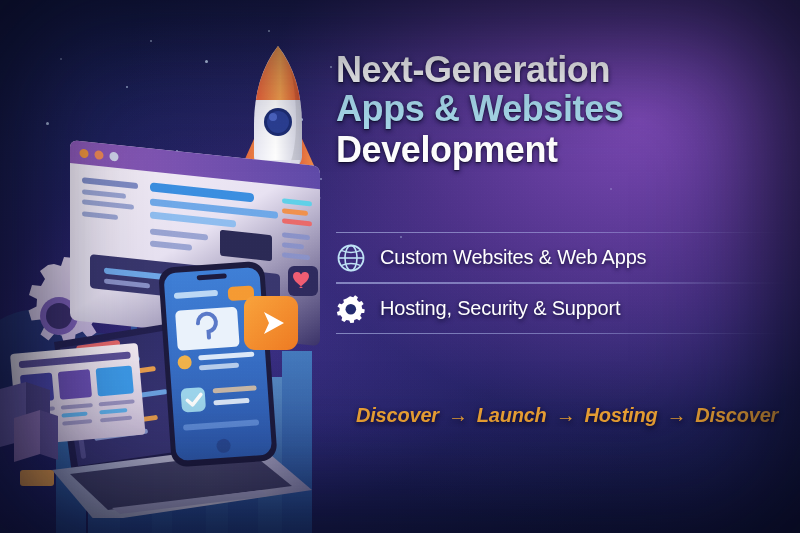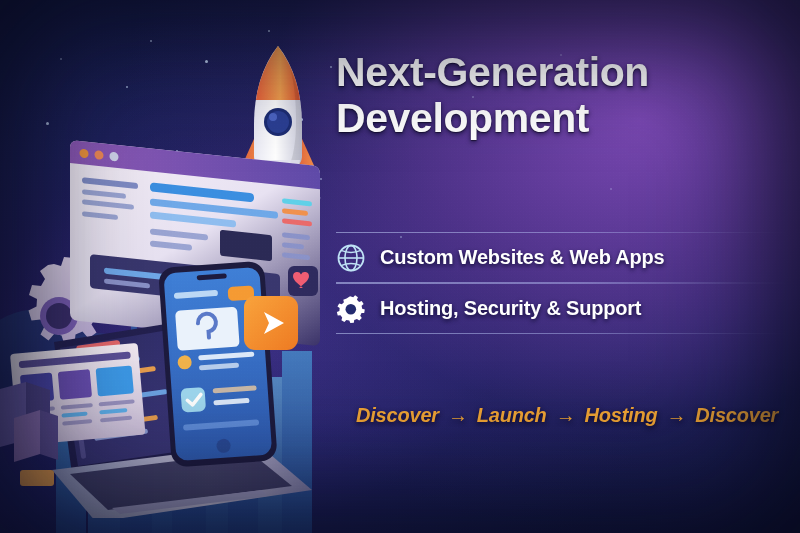"Next-Generation" .hl-line { font-size: 41px -> 36px }
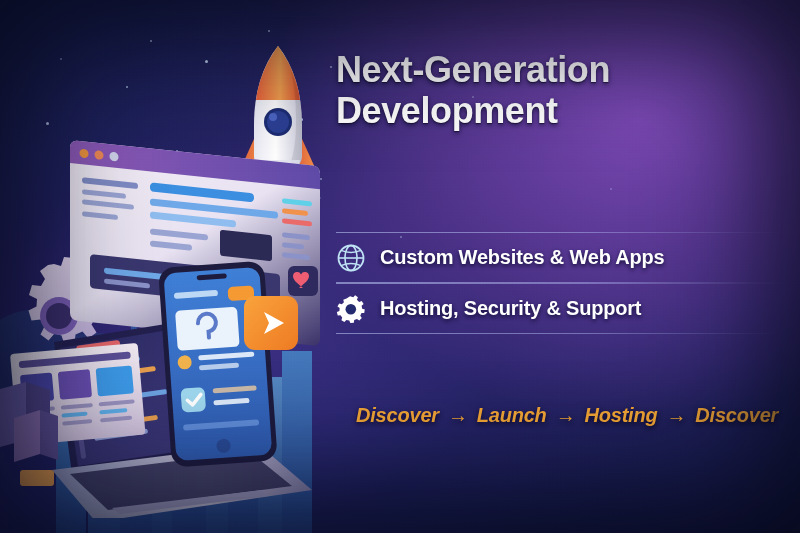"Apps & Websites" div.hl-line { html: none -> <div>Apps &amp; Websites</div> }
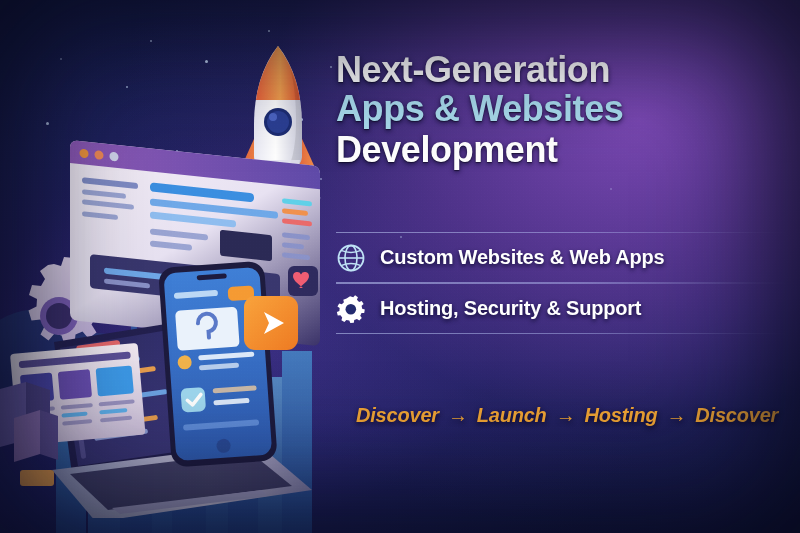"Custom Websites & Web Apps" .feat-label { font-weight: bold -> normal }
